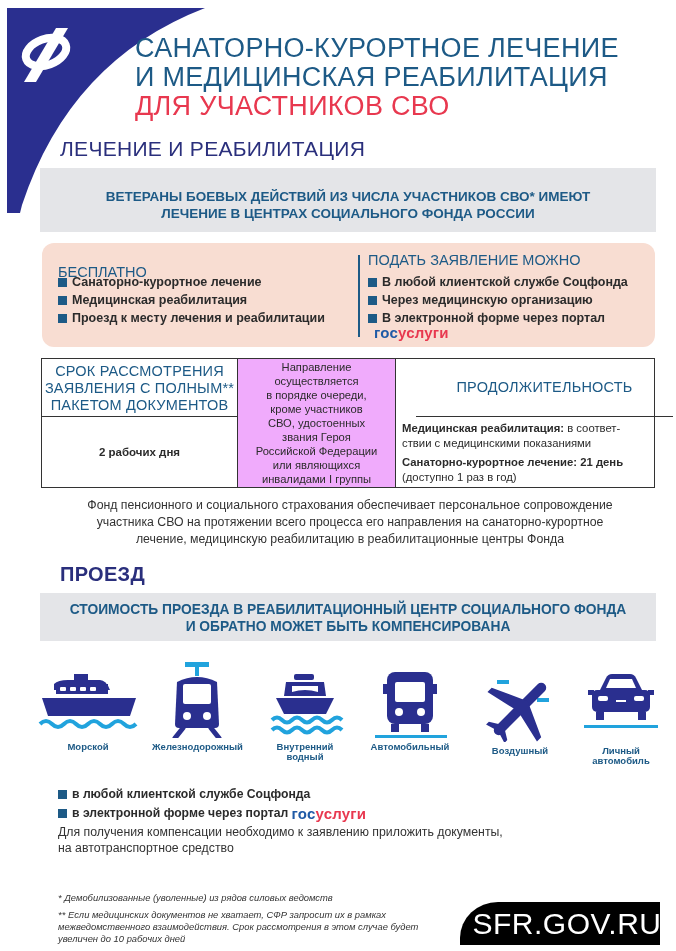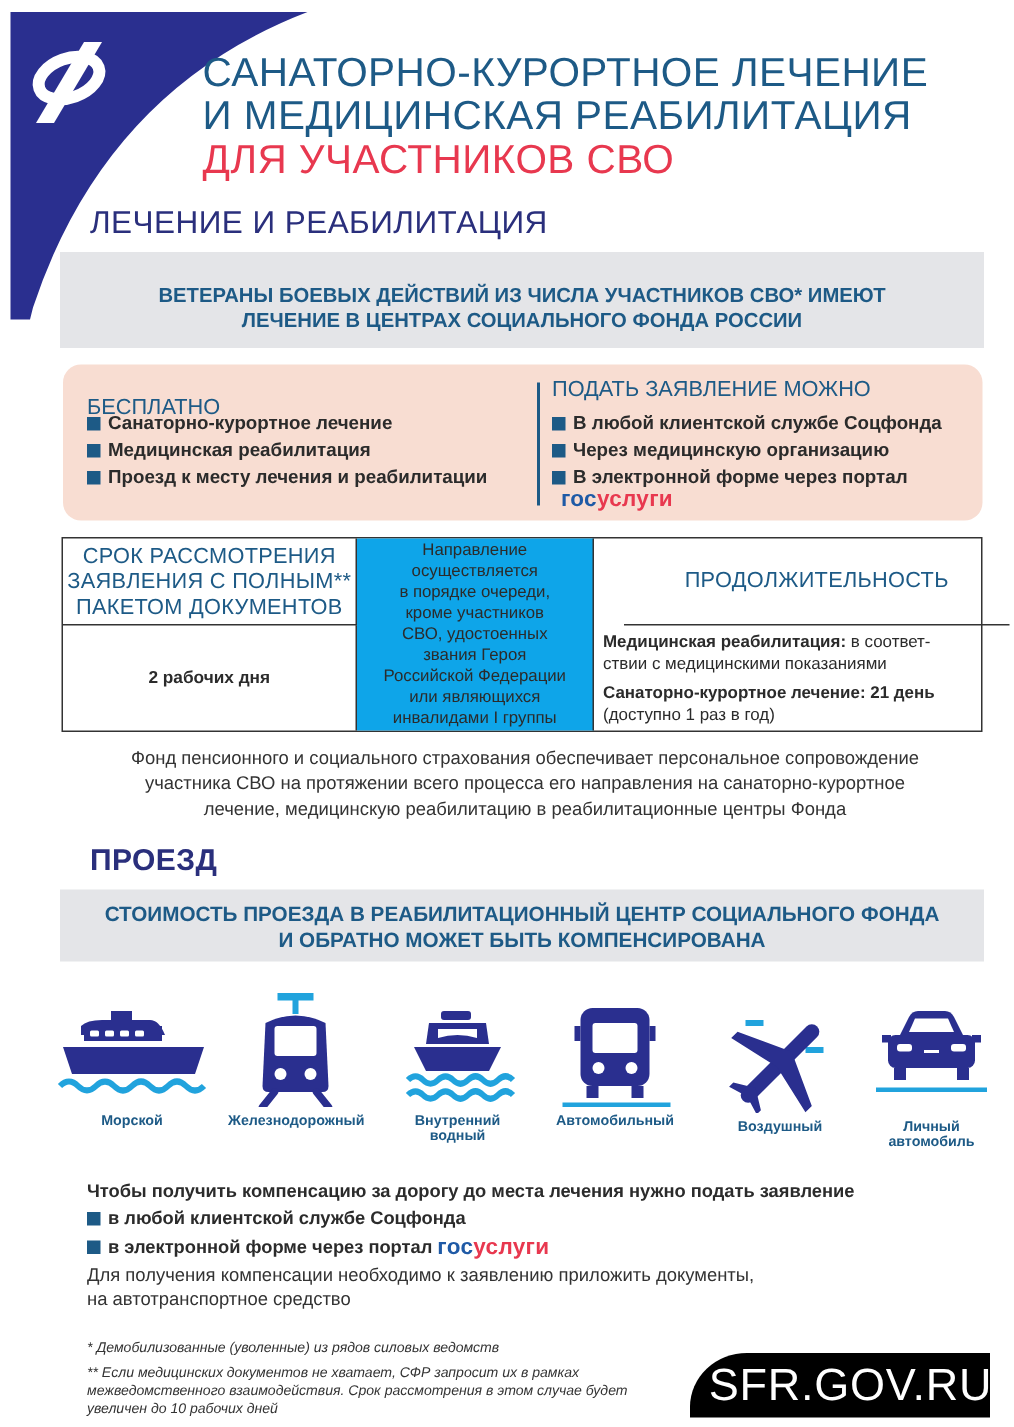"Направление" div.cell { background: #0ea5e9 -> #f0abfc }
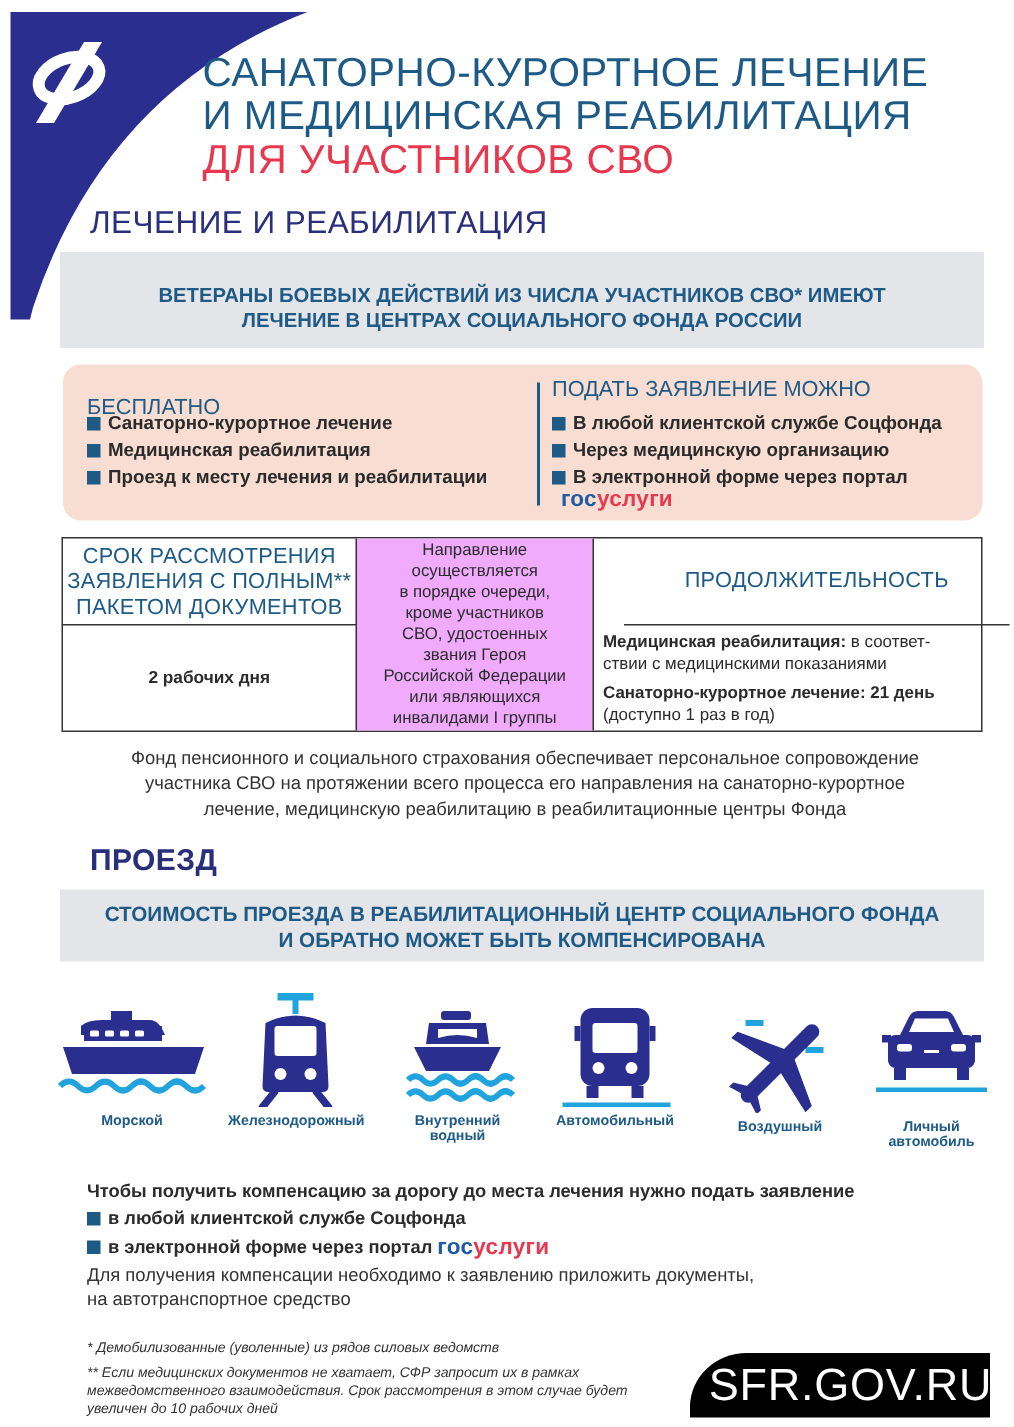"Чтобы получить компенсацию за дорогу" div.lead { html: <div>Чтобы получить компенсацию за дорогу до места лечения нужно подать заявление</div> -> none }
